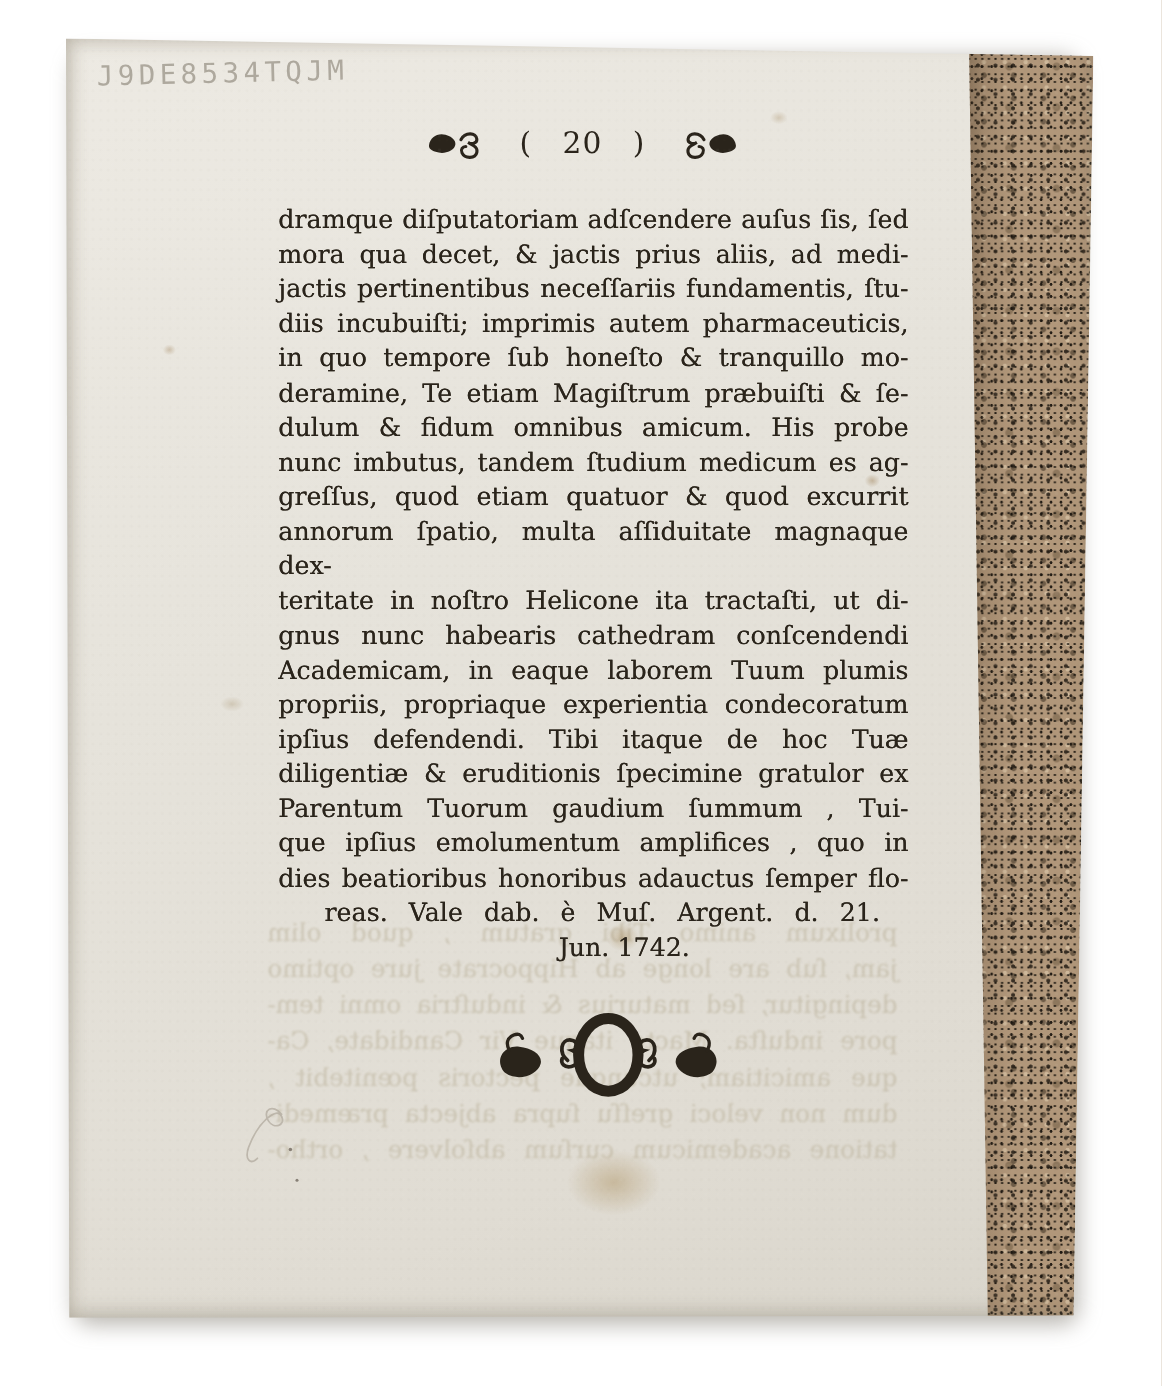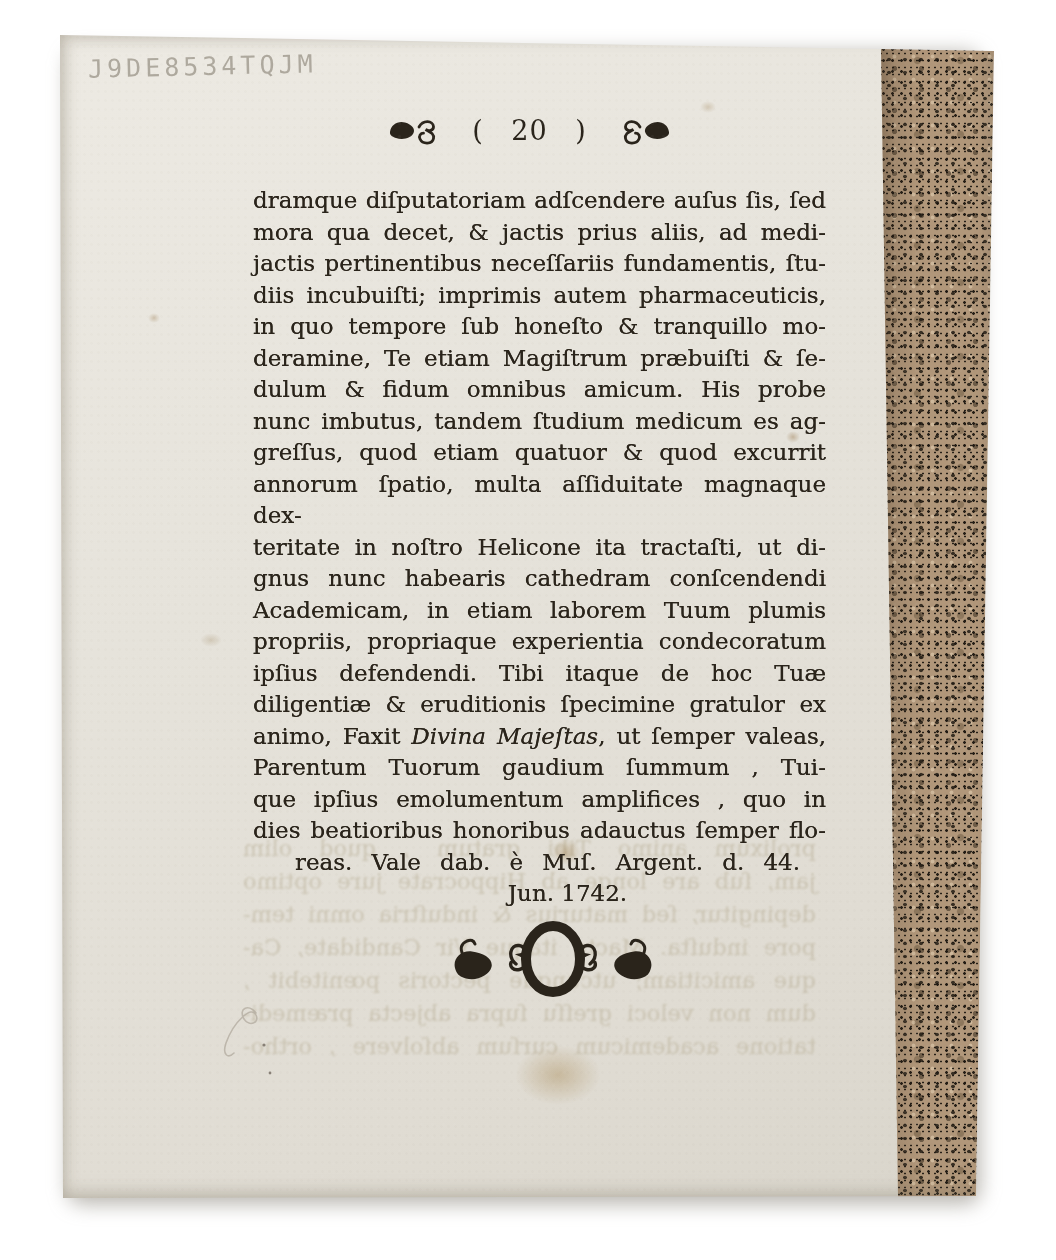"Academicam, in etiam laborem Tuum" span { text: etiam -> eaque }
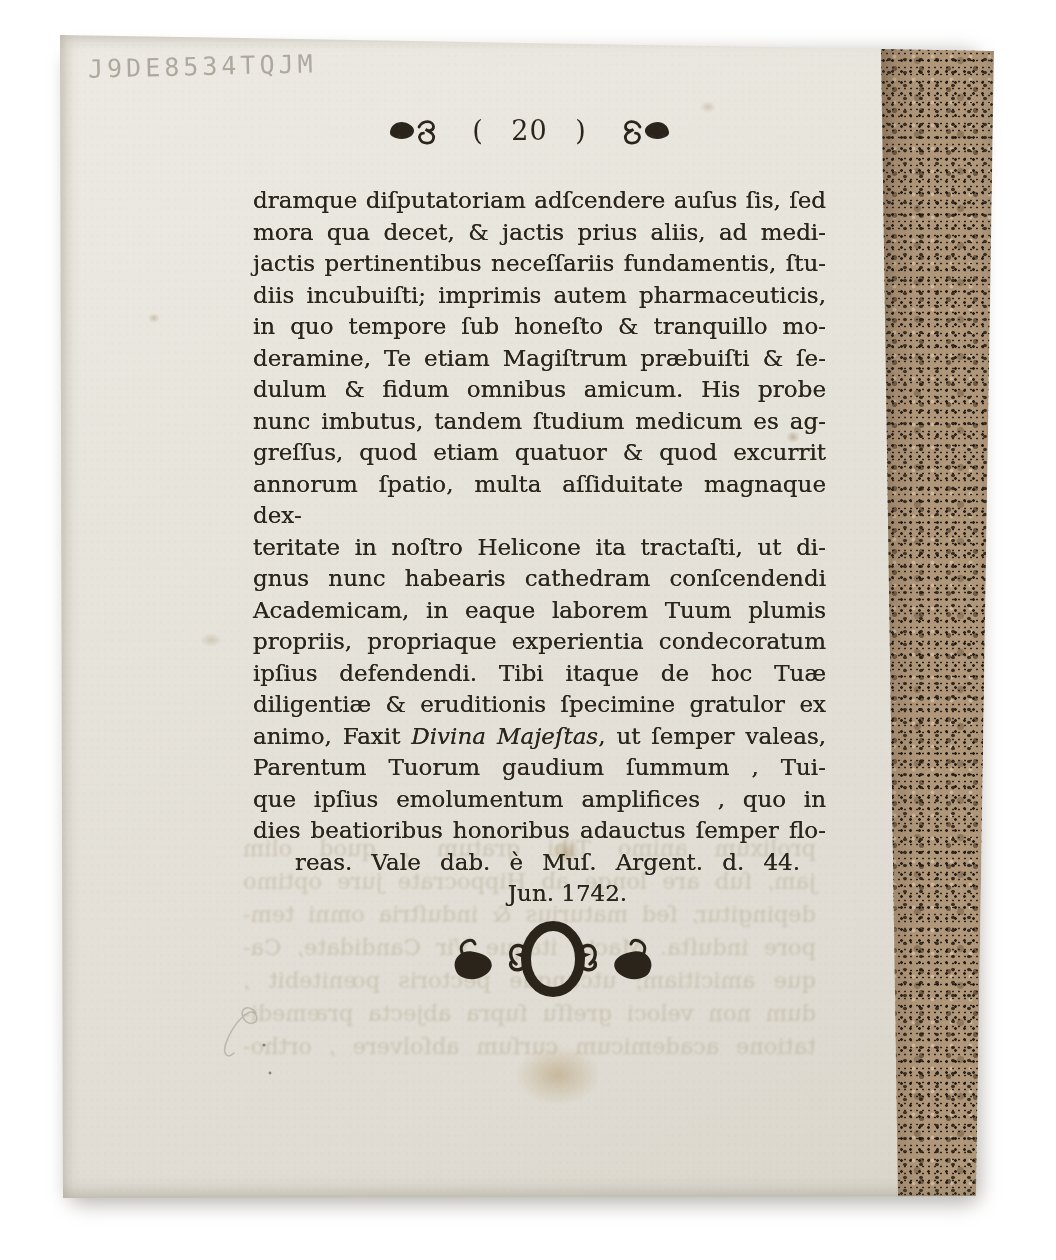"animo, Faxit Divina Majeſtas, ut" div.line { html: <div><span>animo, Faxit </span><i>Divina Majeſtas</i><span>, ut ſemper valeas,</span></div> -> none }
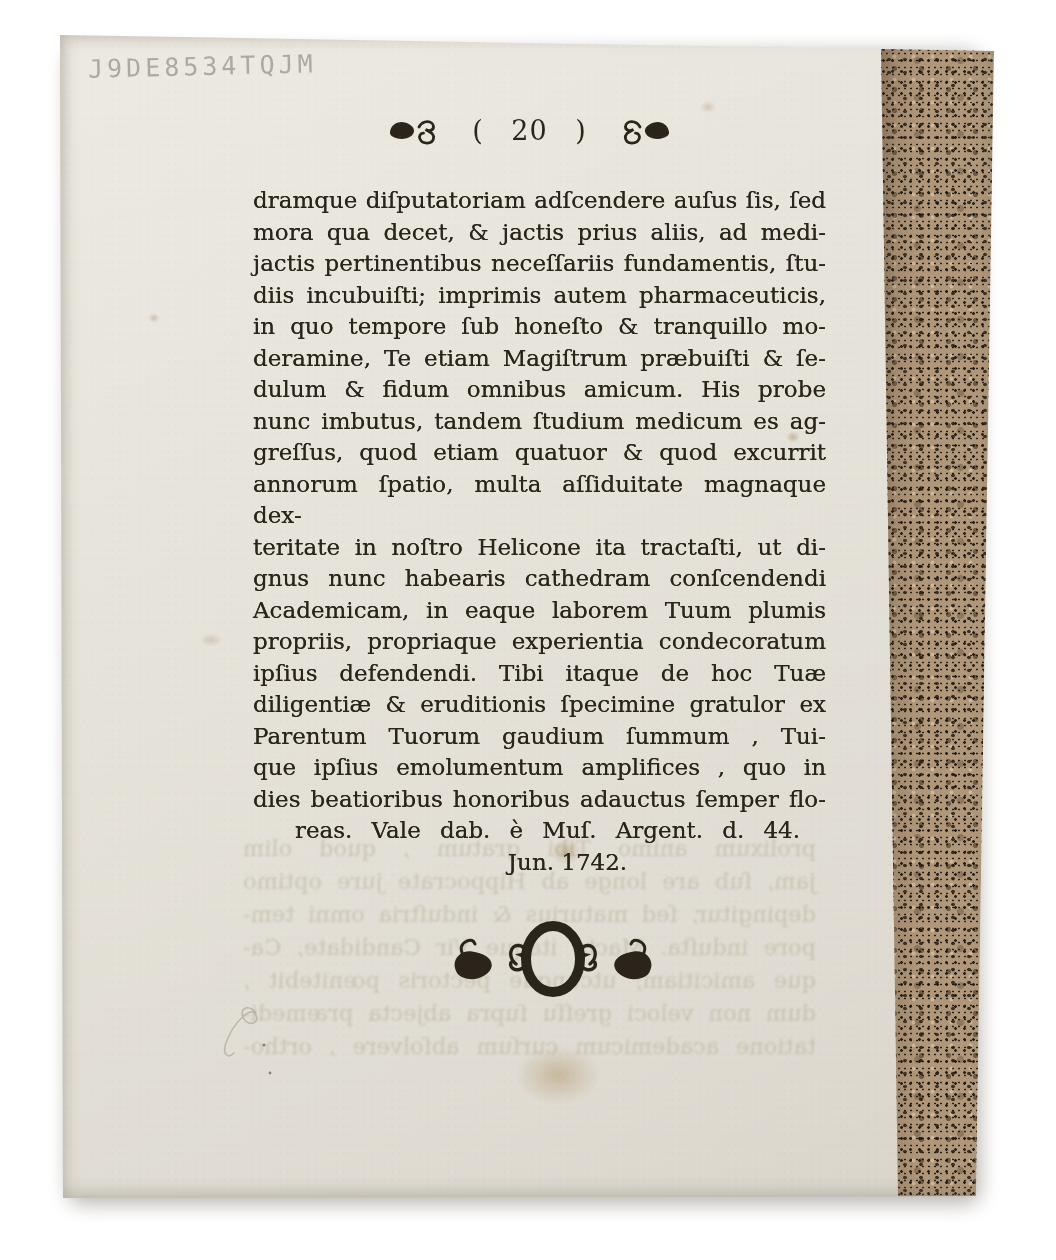"reas. Vale dab. è Muſ." div.closing { text: 44 -> 21 }
